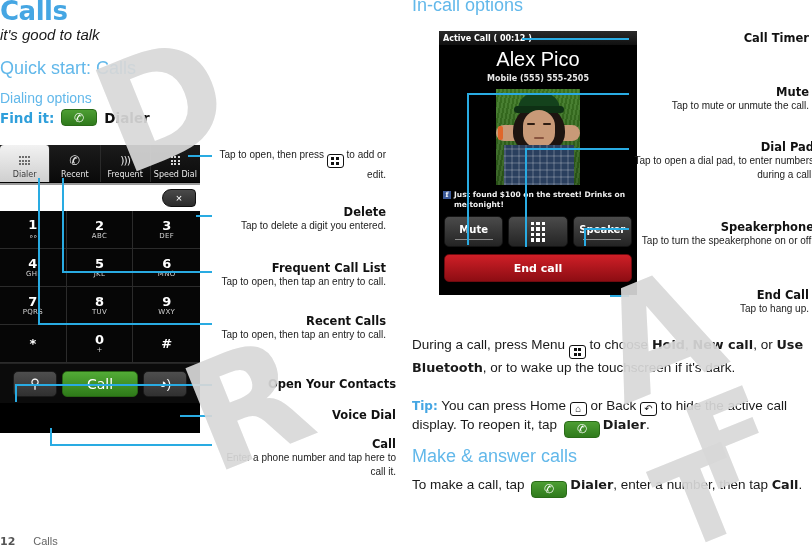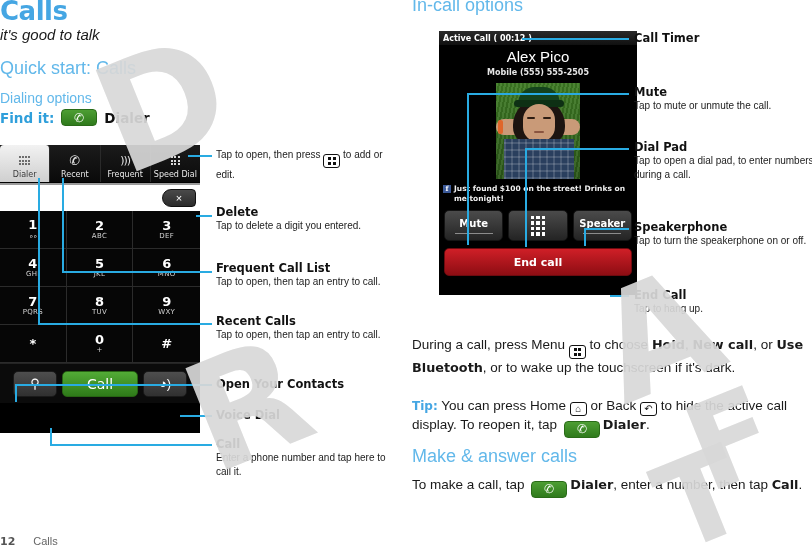"Call Timer" .callout { text-align: none -> right }
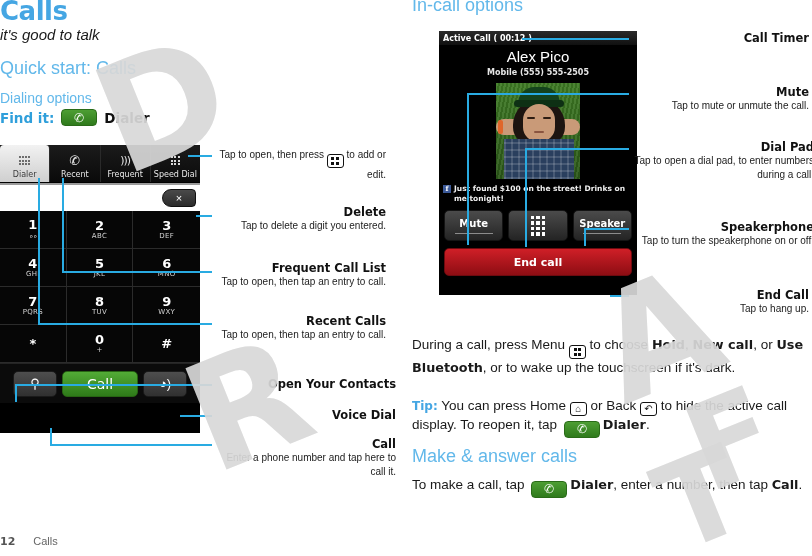"Alex Pico" .callee { font-size: 15px -> 20px }
